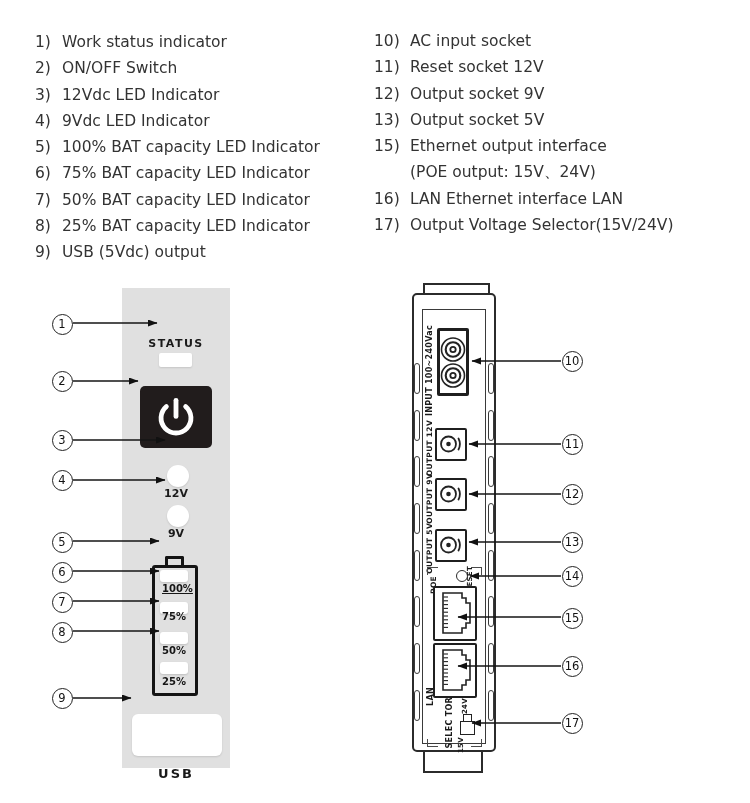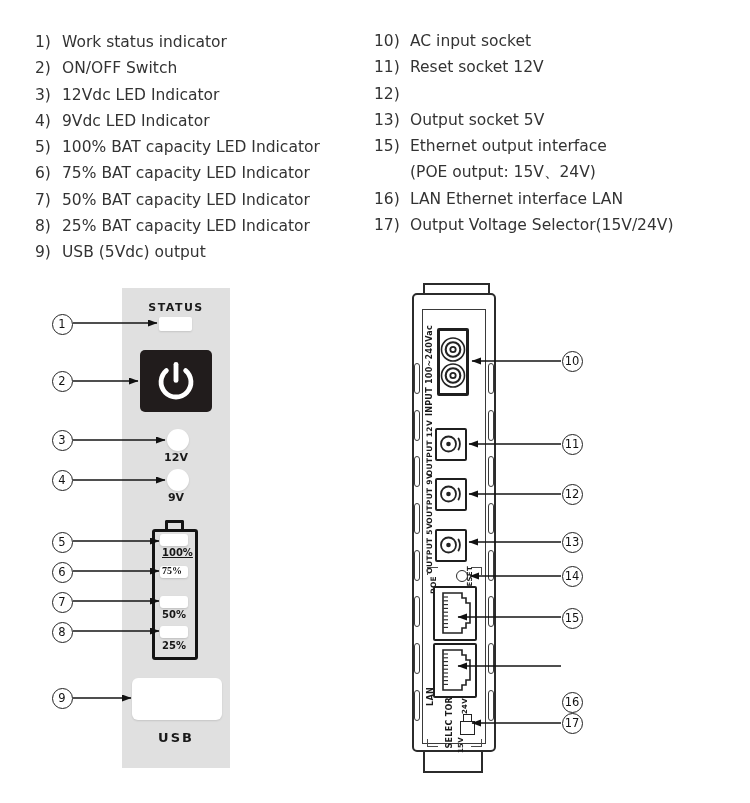"Output socket 9V" span.lbl { html: none -> <span>Output socket 9V</span> }
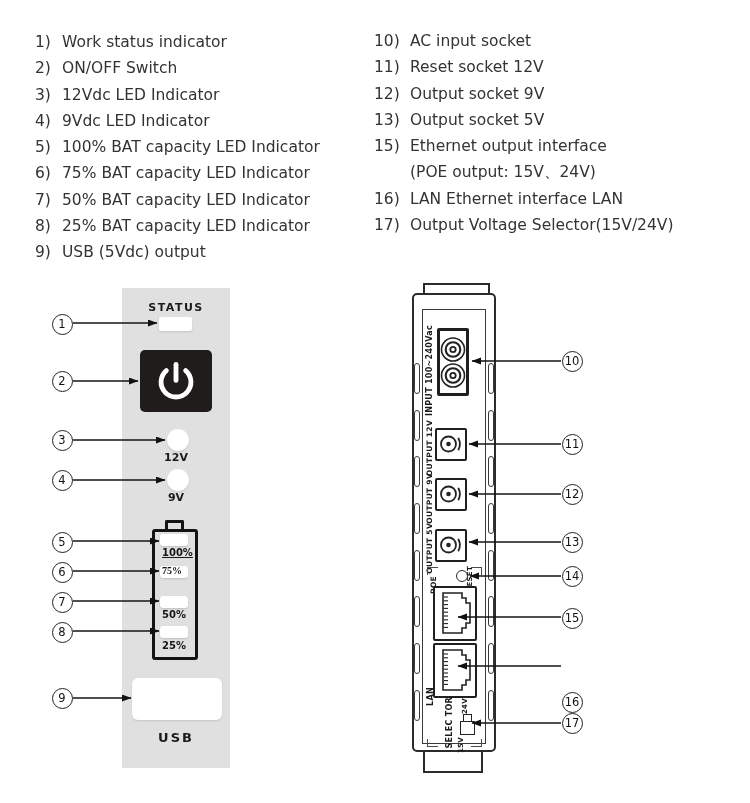"STATUS" .fp-abs { margin-top: none -> 36px }
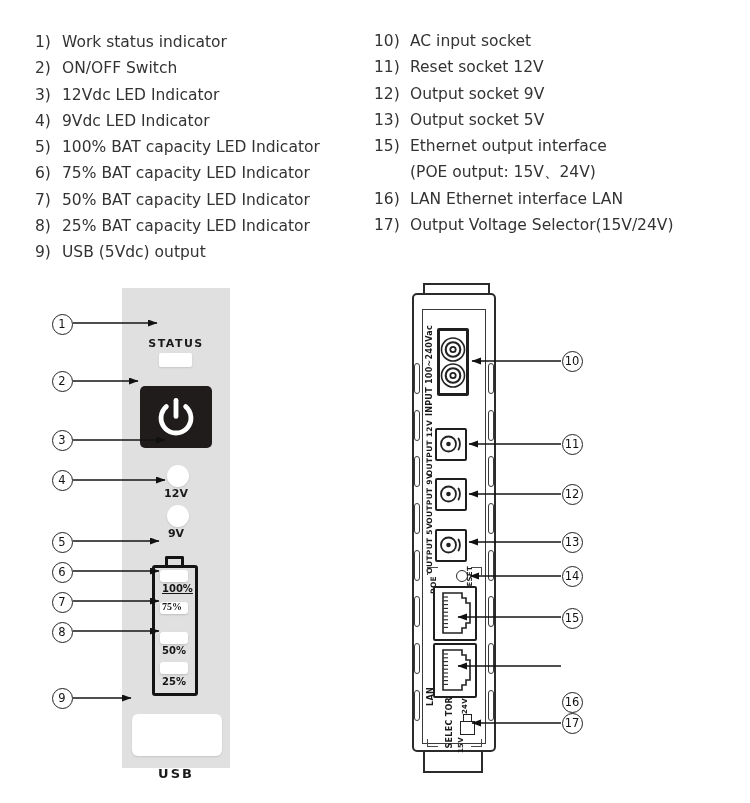"75%" div.fp-abs { font-family: Liberation Serif, serif -> none; top: 277px -> 287px }
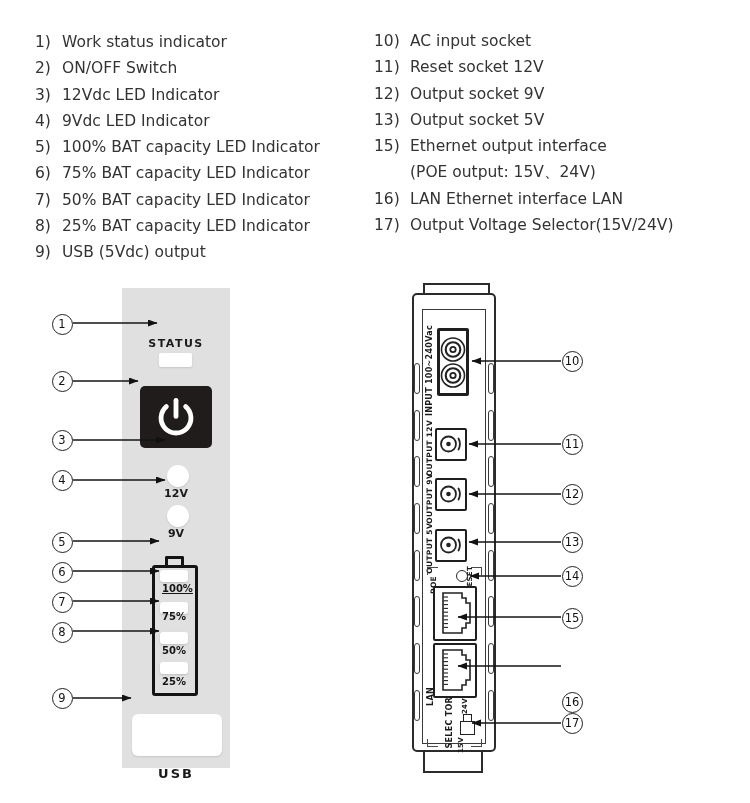"16" div.co { margin-top: 36px -> none }
